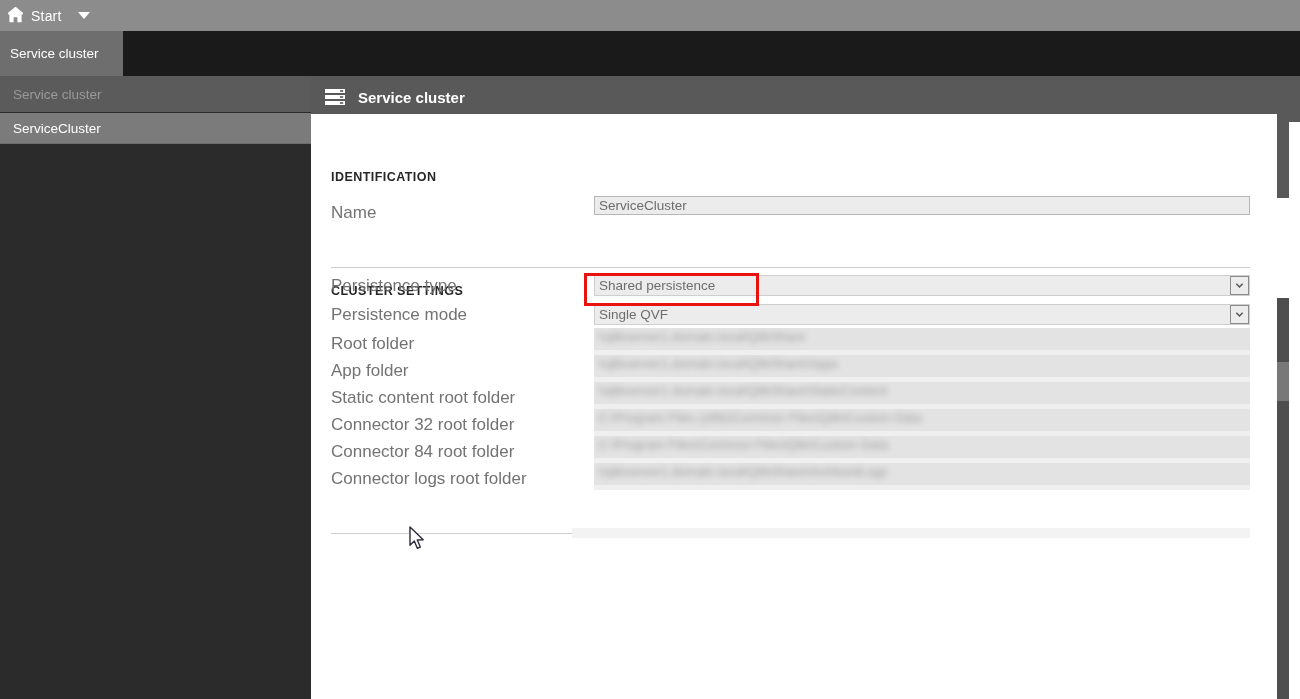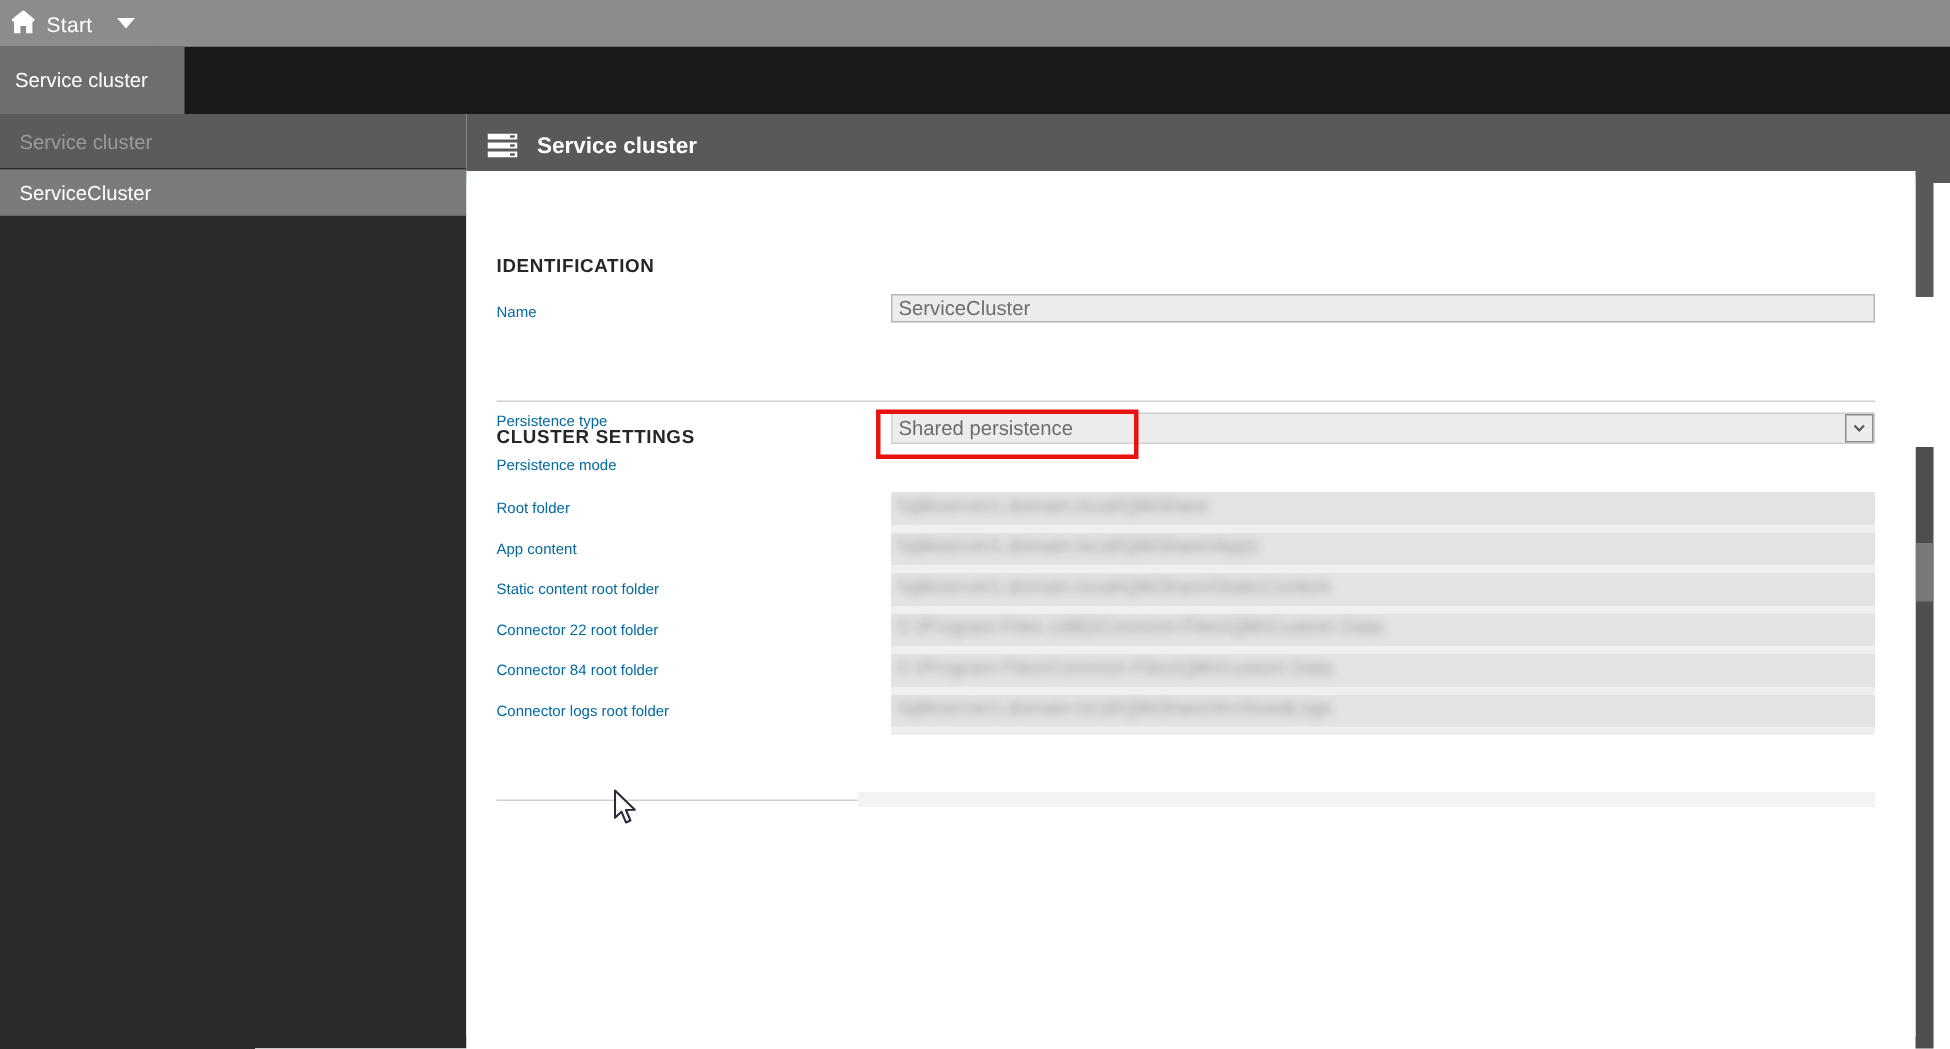"Name" .row-label { color: #0369a1 -> #737373; font-size: 10px -> 17px }
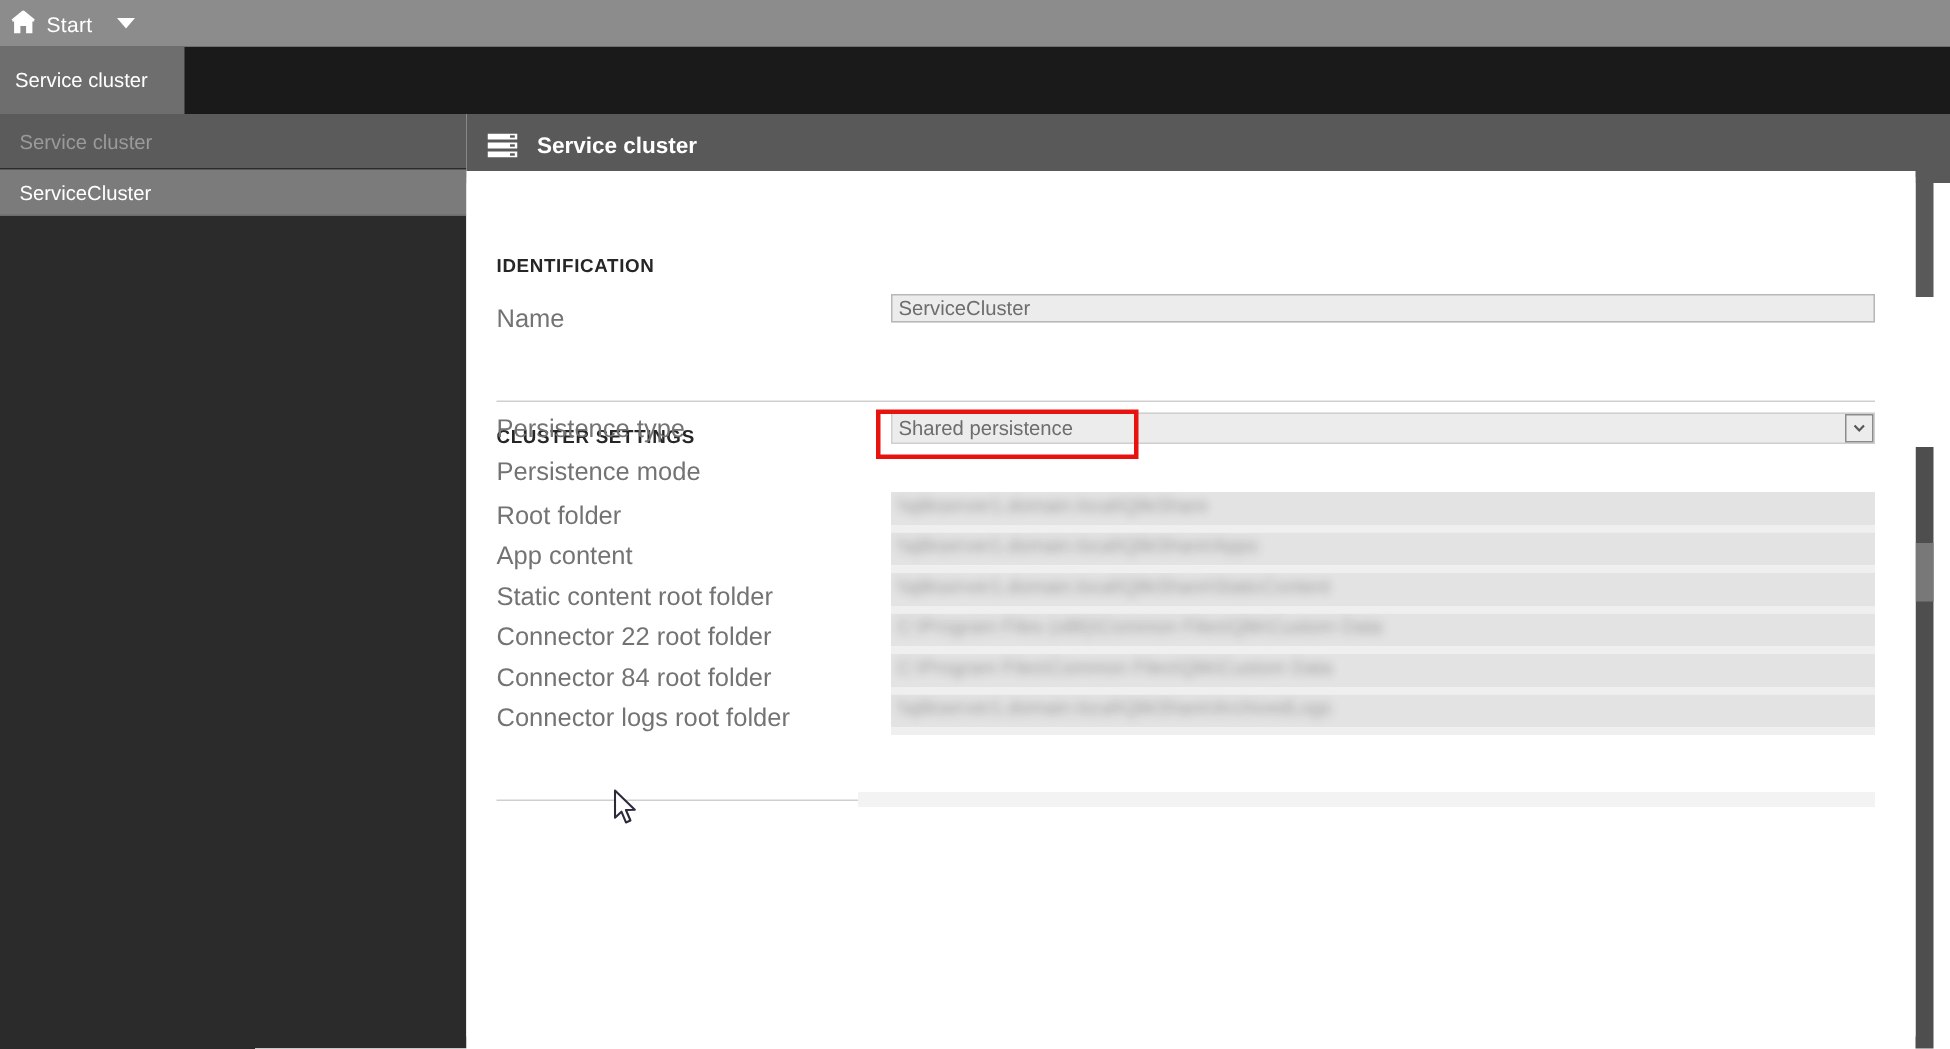"Single QVF" div.combo-wrap { html: none -> <div> <div></div> <div>Single QVF</div> <div> <svg> <path></path> </svg> </div> </div> }
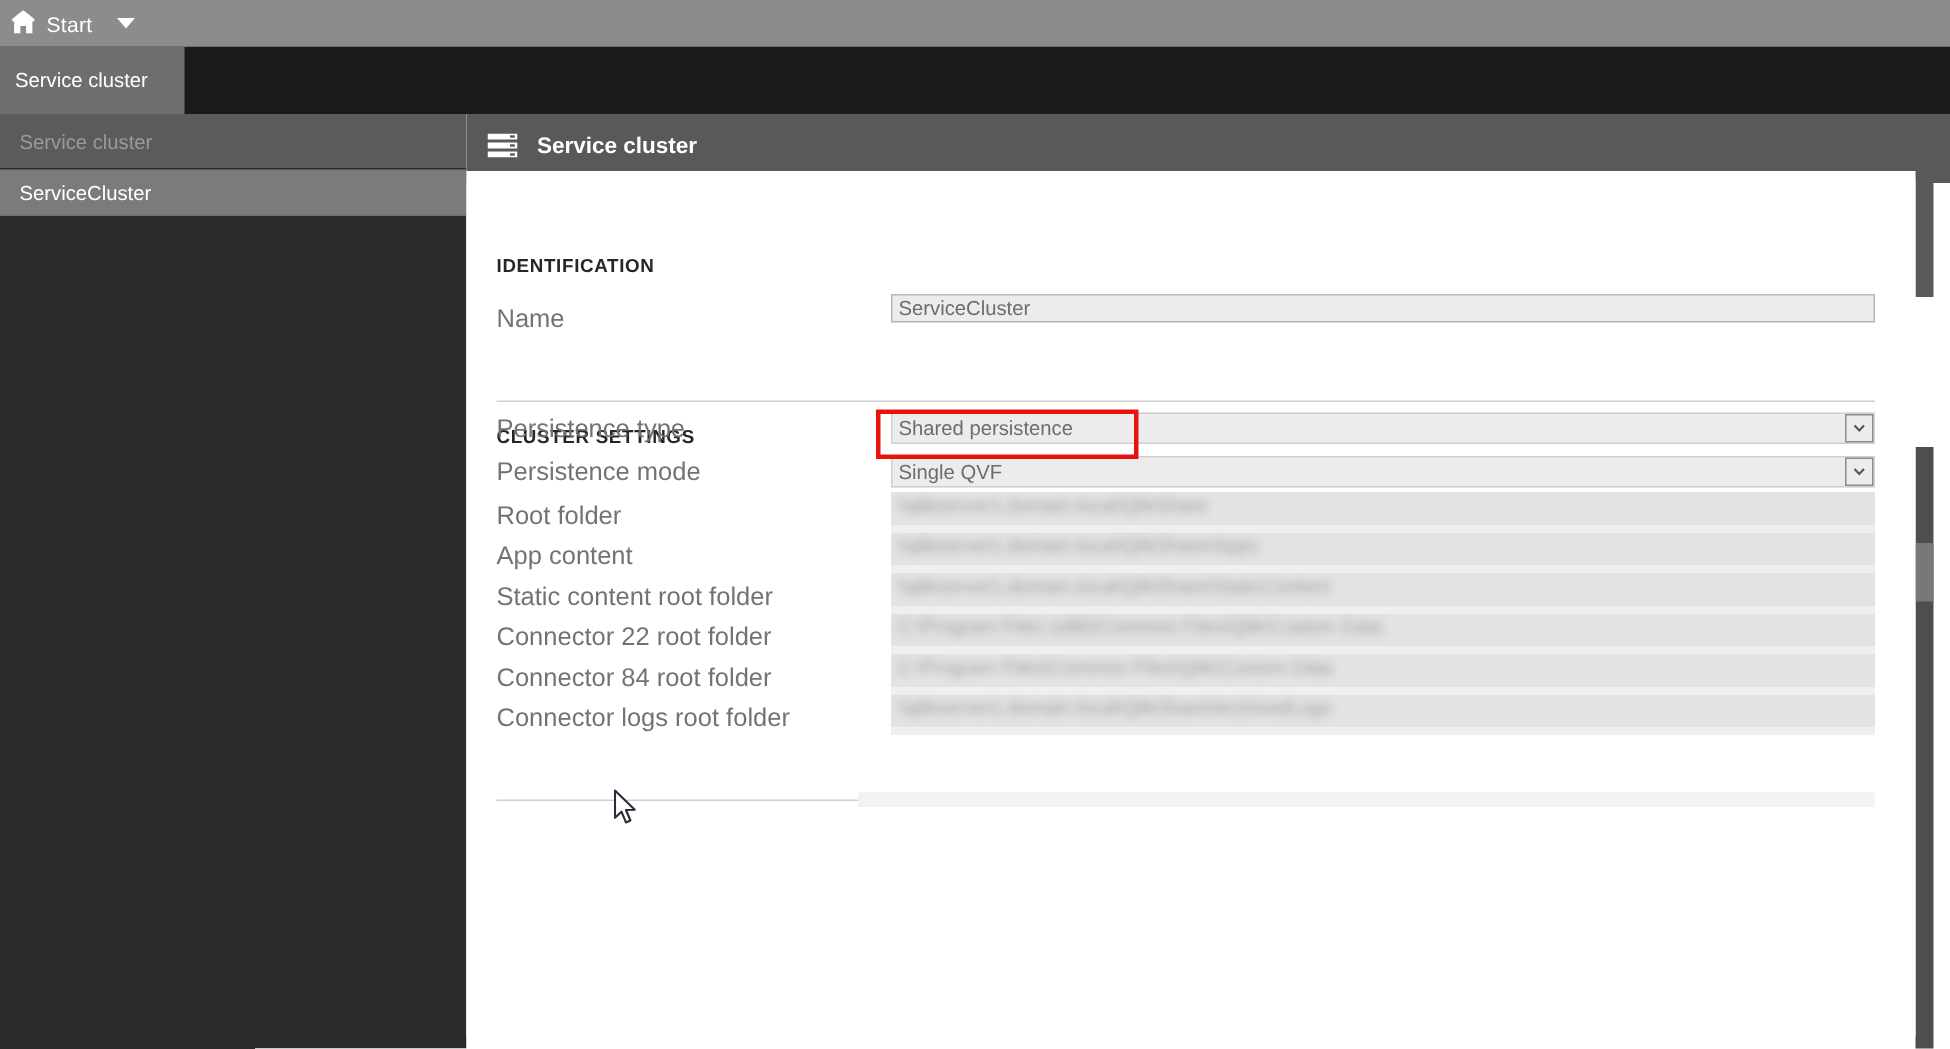"App content" div.row-label { text: content -> folder }
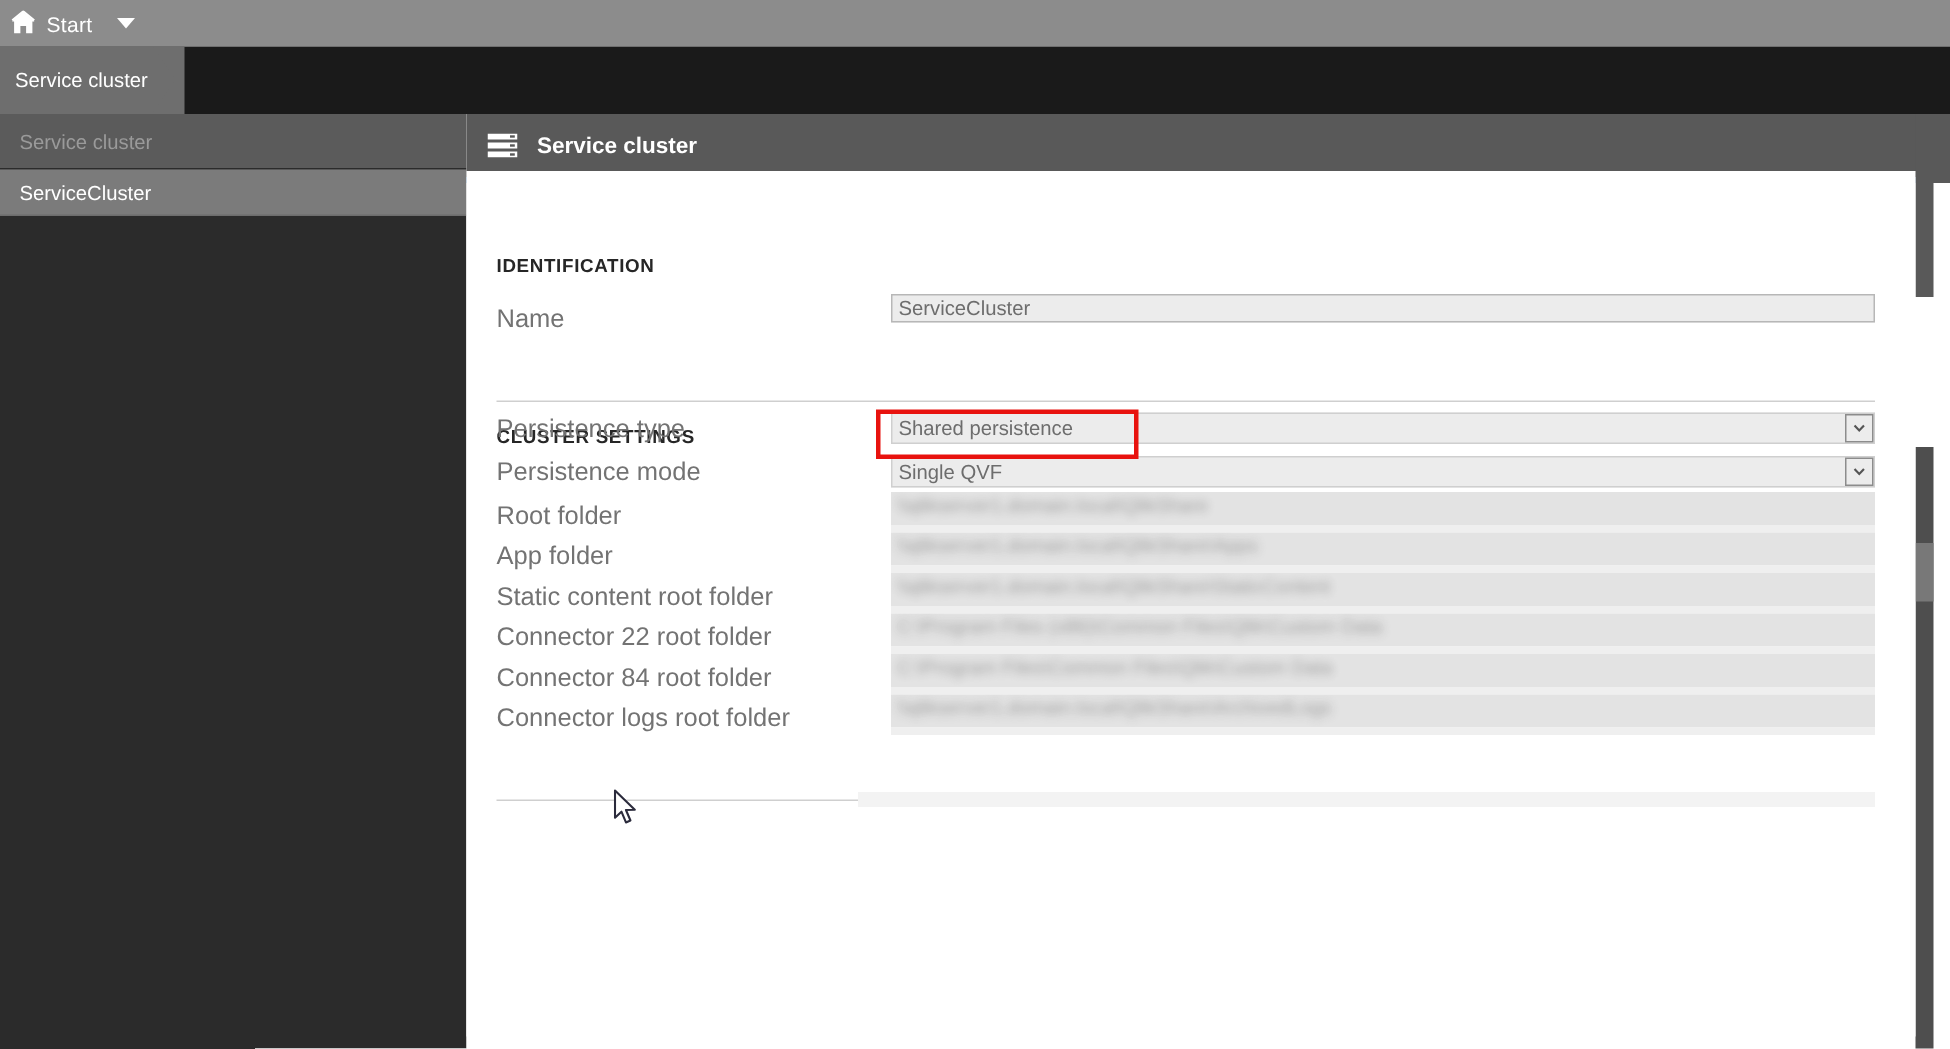"Connector 22 root folder" div.row-label { text: 22 -> 32 }
